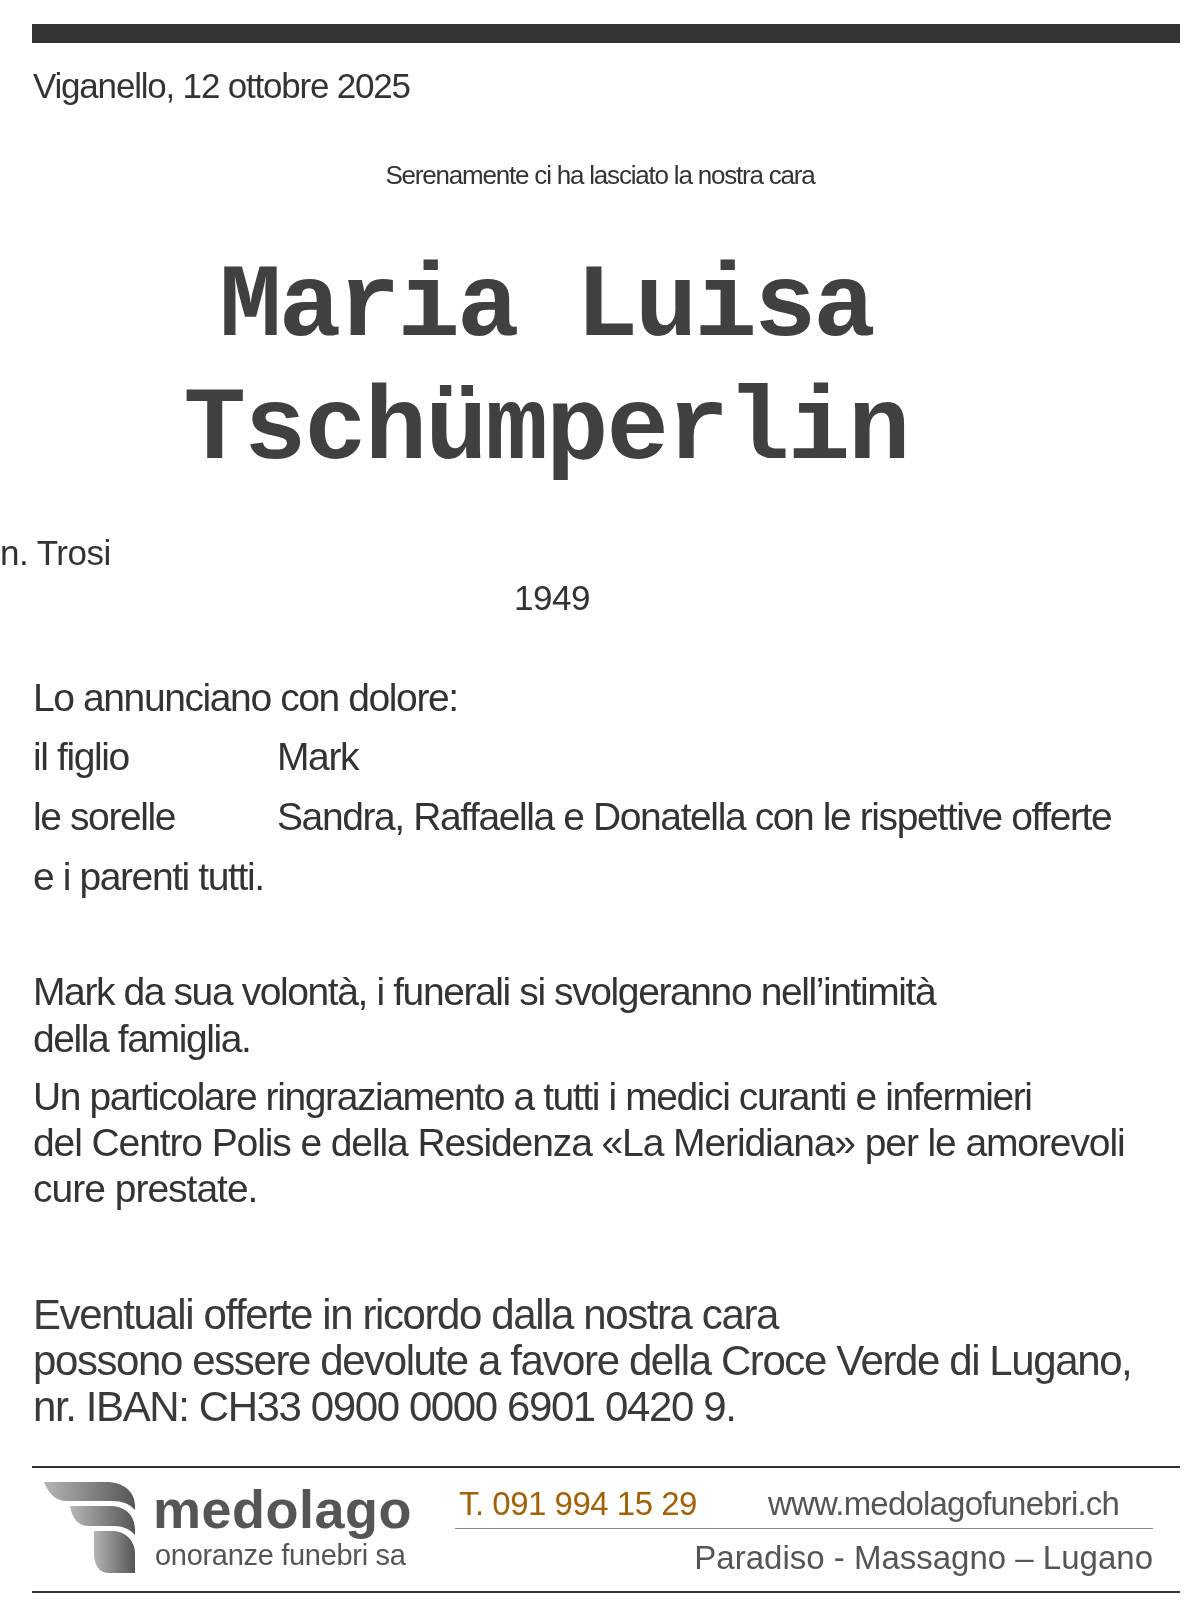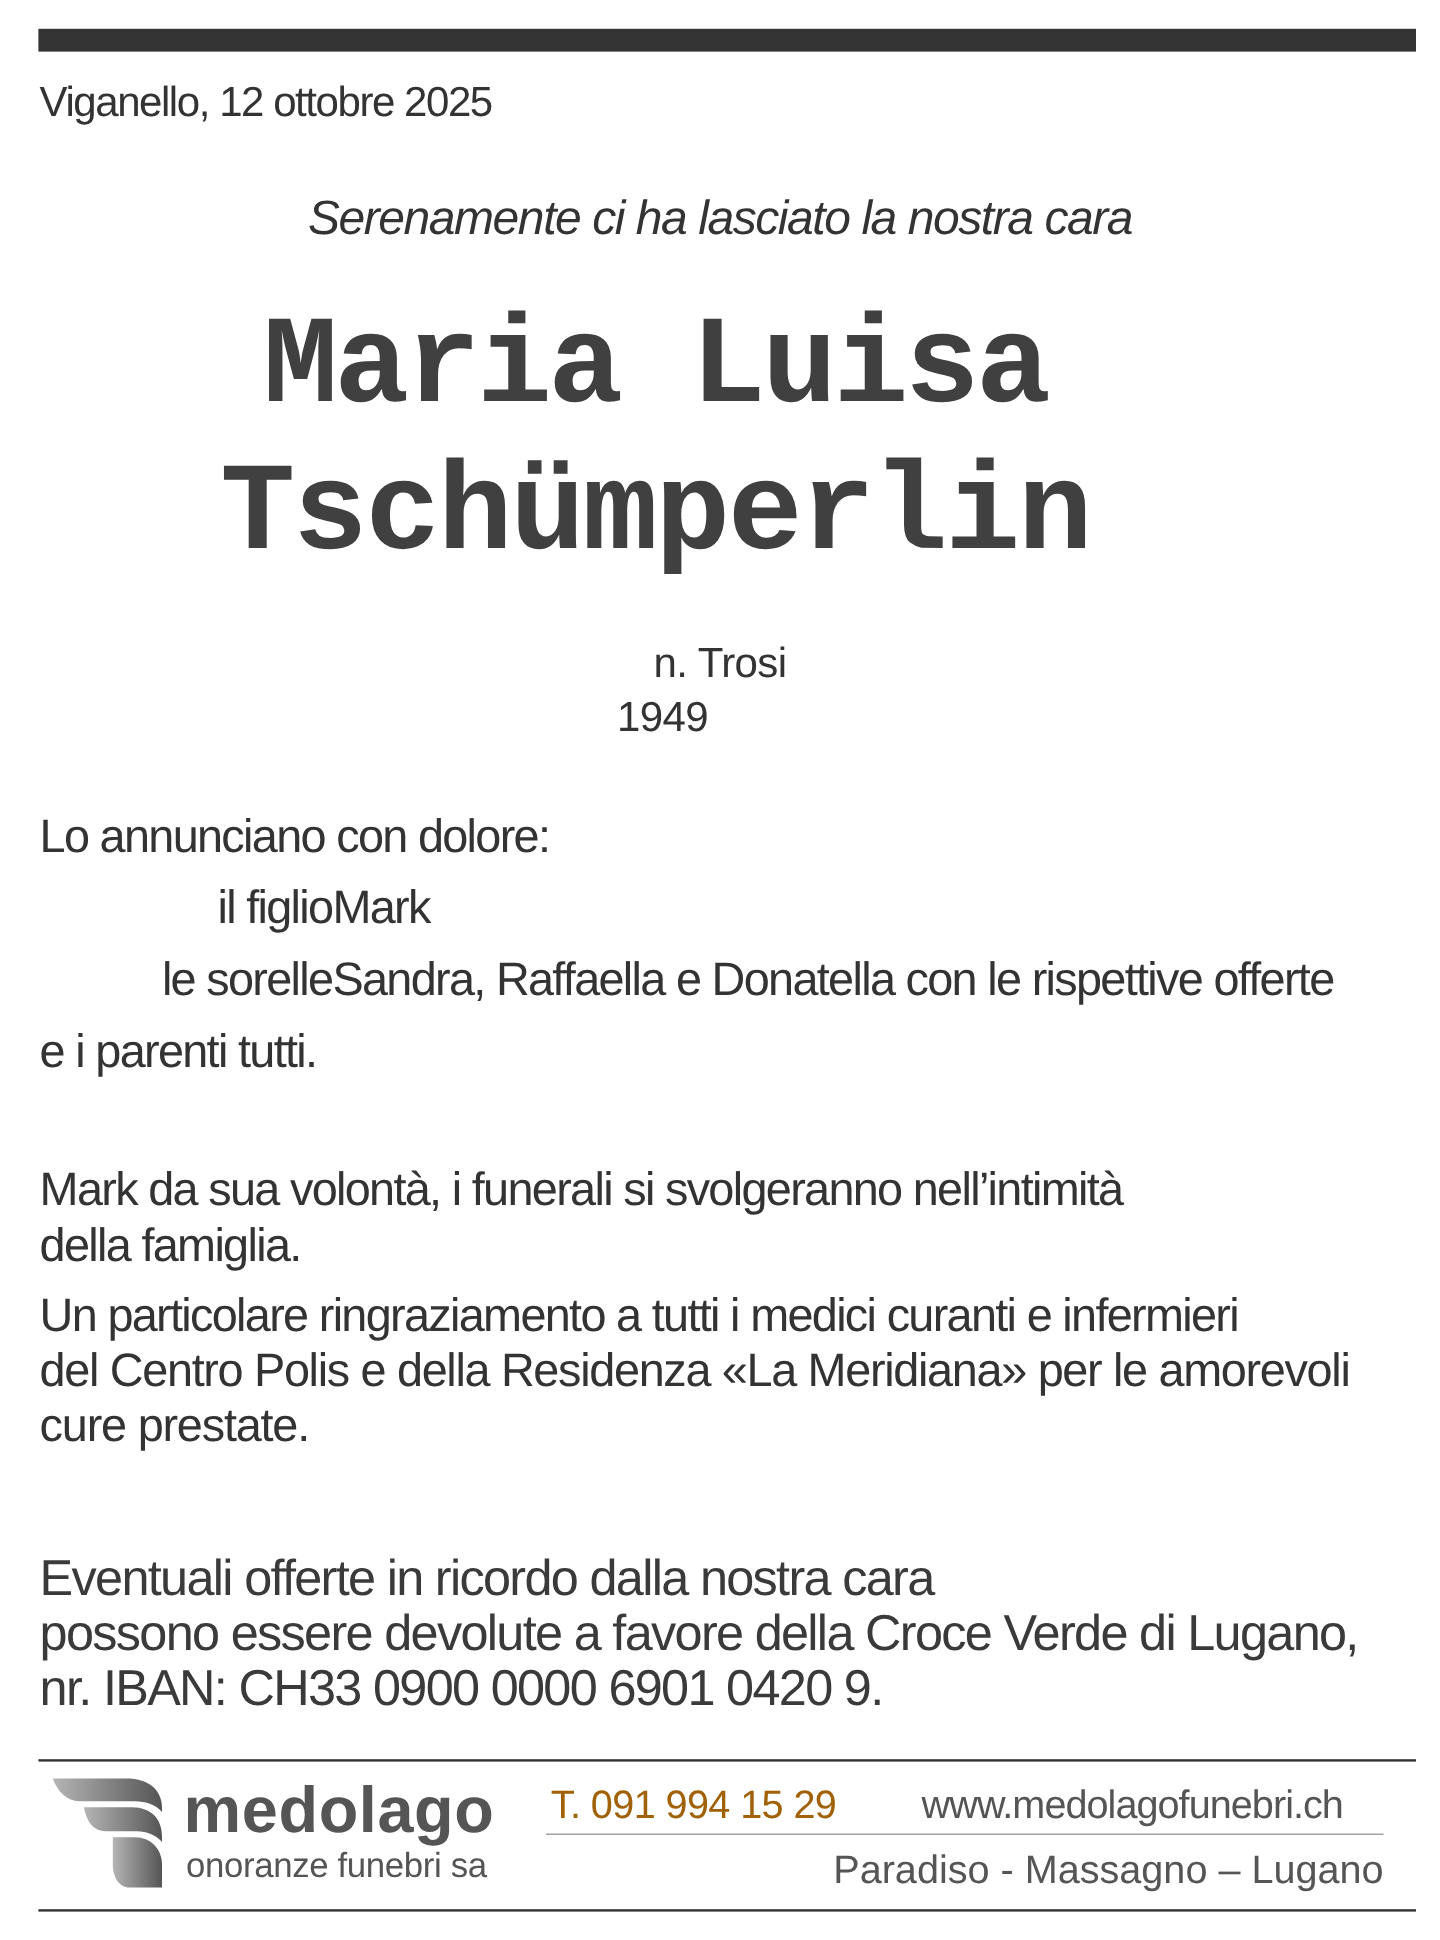"Viganello, 12 ottobre 2025" .abs { text-align: right -> none }
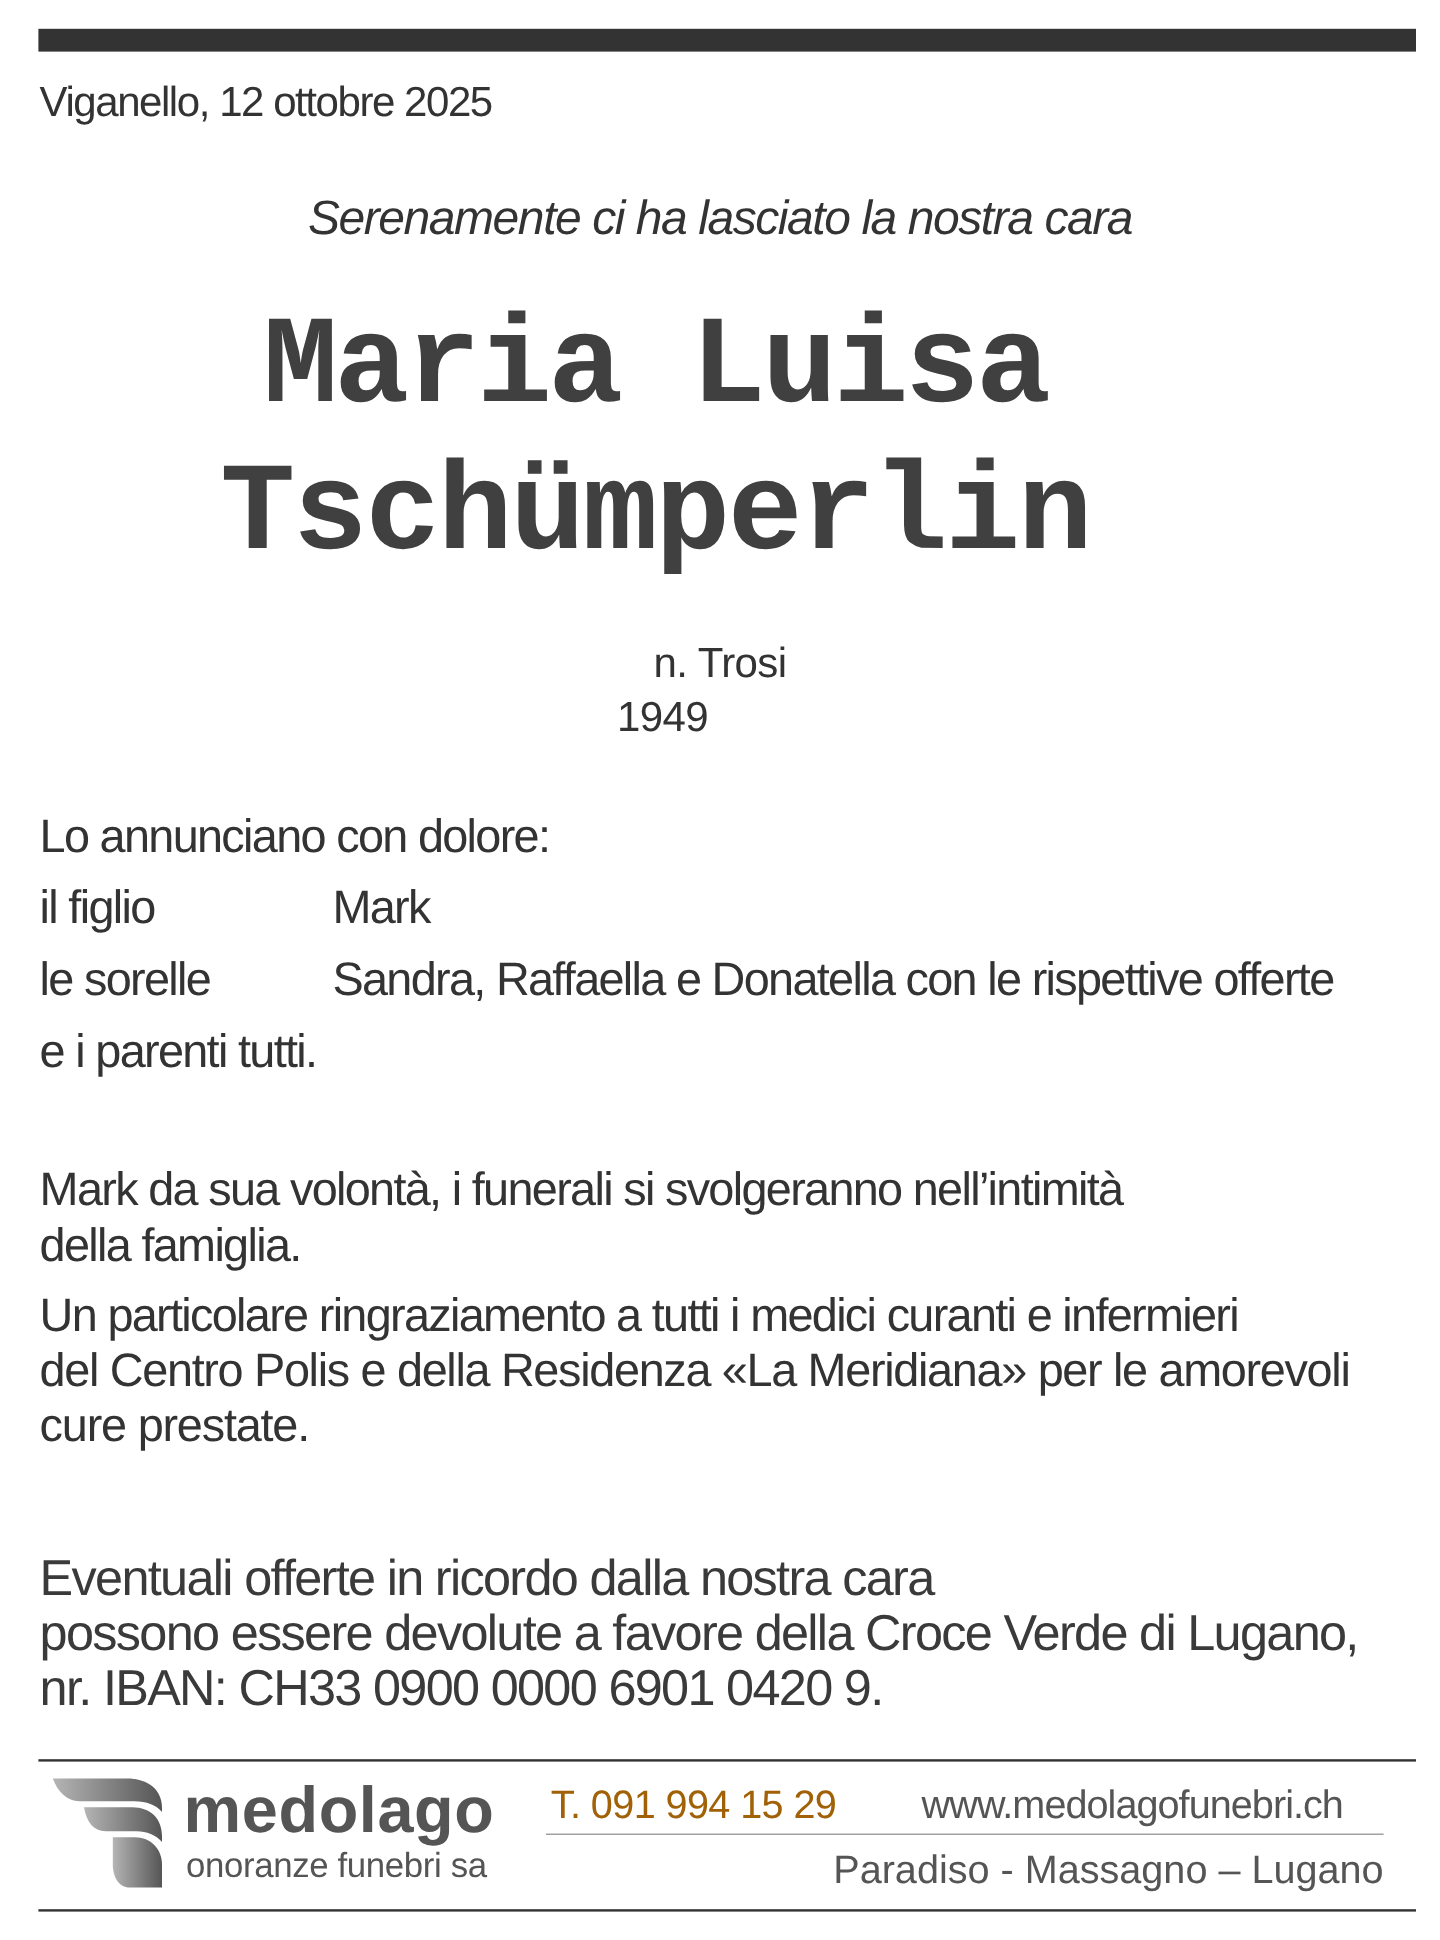"Serenamente ci ha lasciato la" .intro { font-size: 40px -> 26px; font-style: italic -> none }
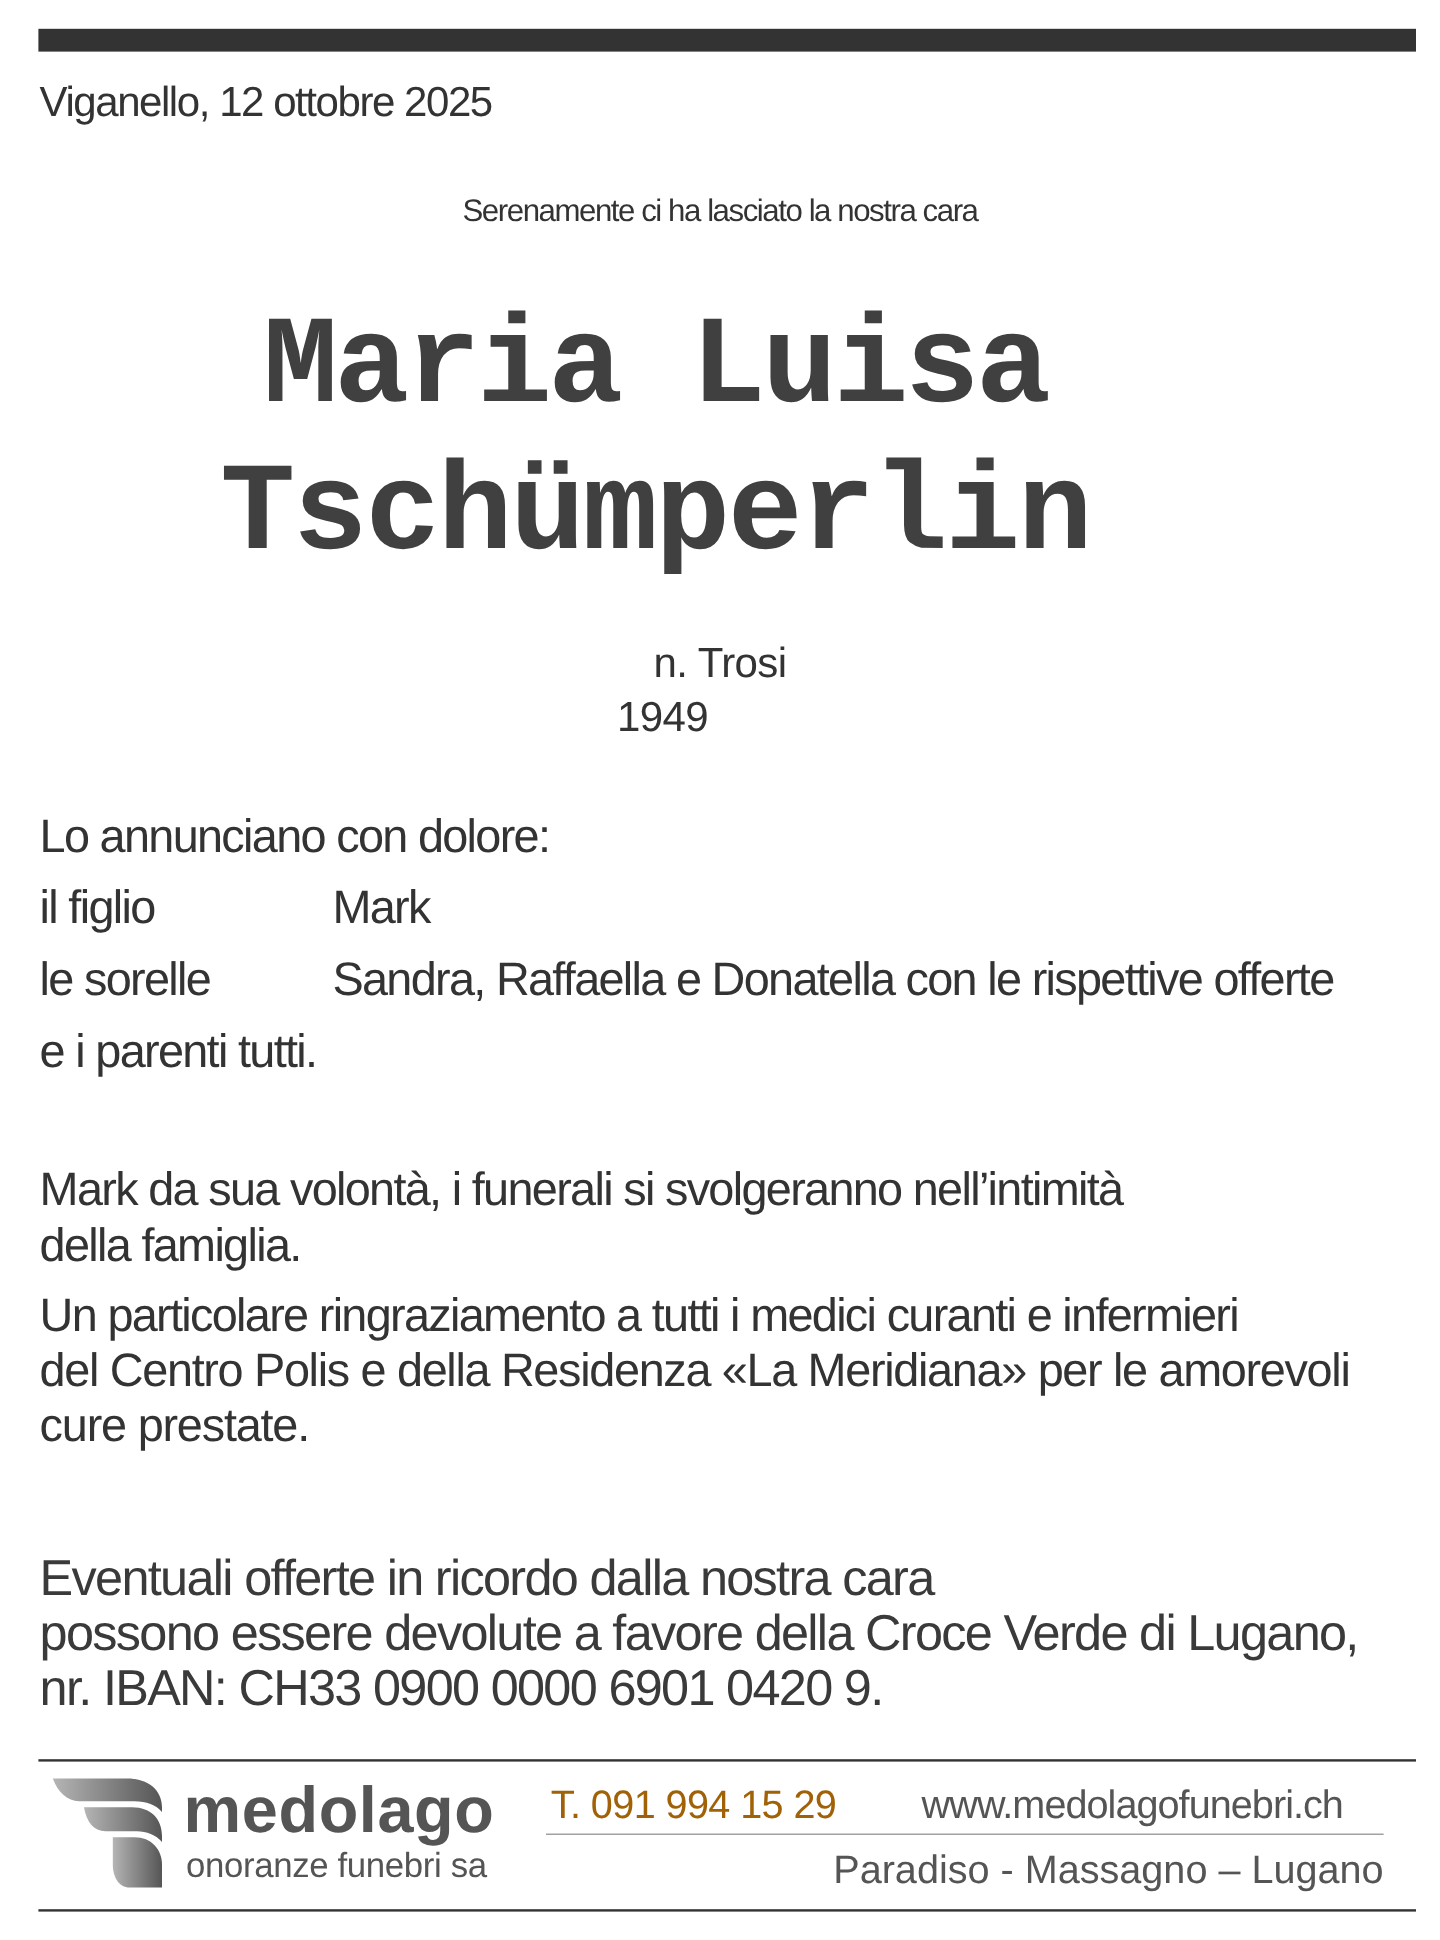"n. Trosi" .maiden { text-align: center -> left }
